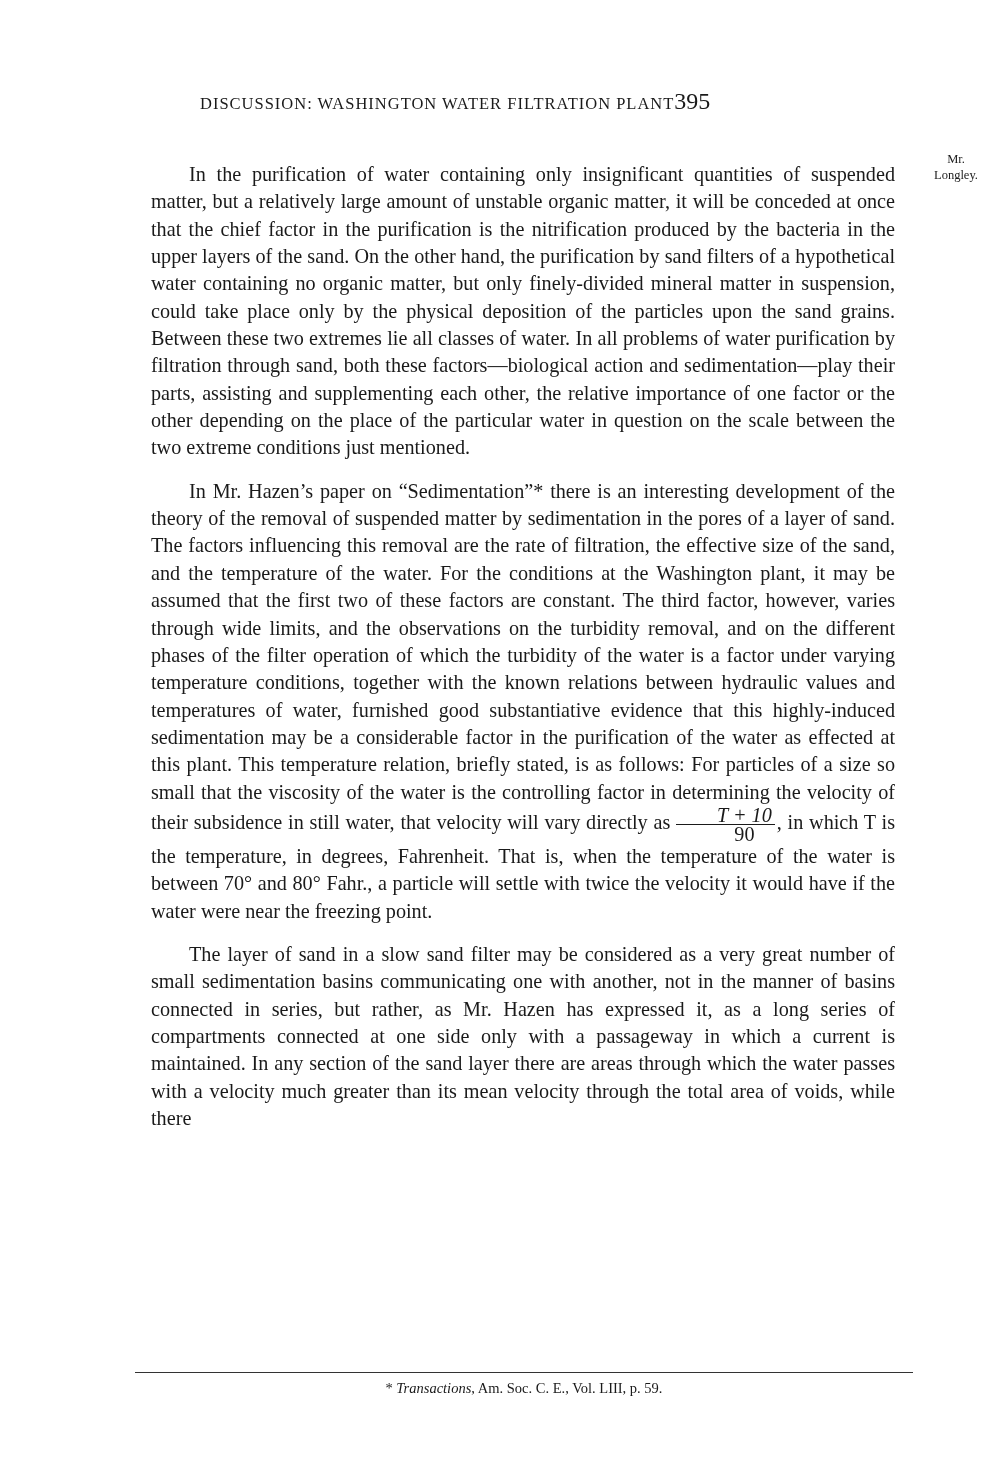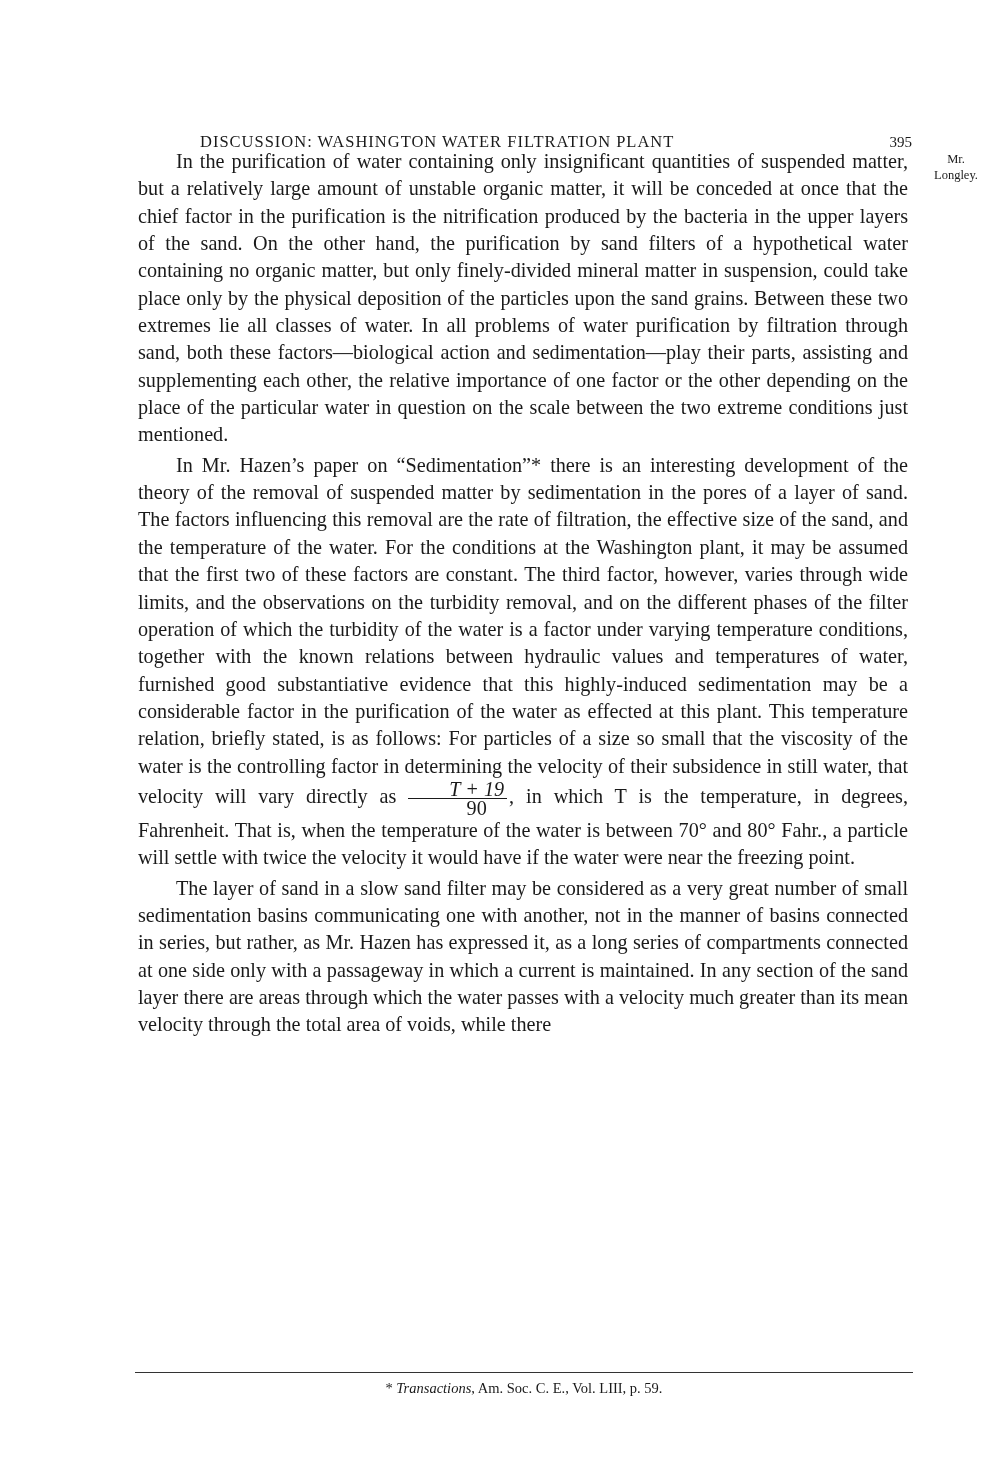"DISCUSSION: WASHINGTON WATER FILTRATION" .header { justify-content: space-between -> none; margin-top: 44px -> none }
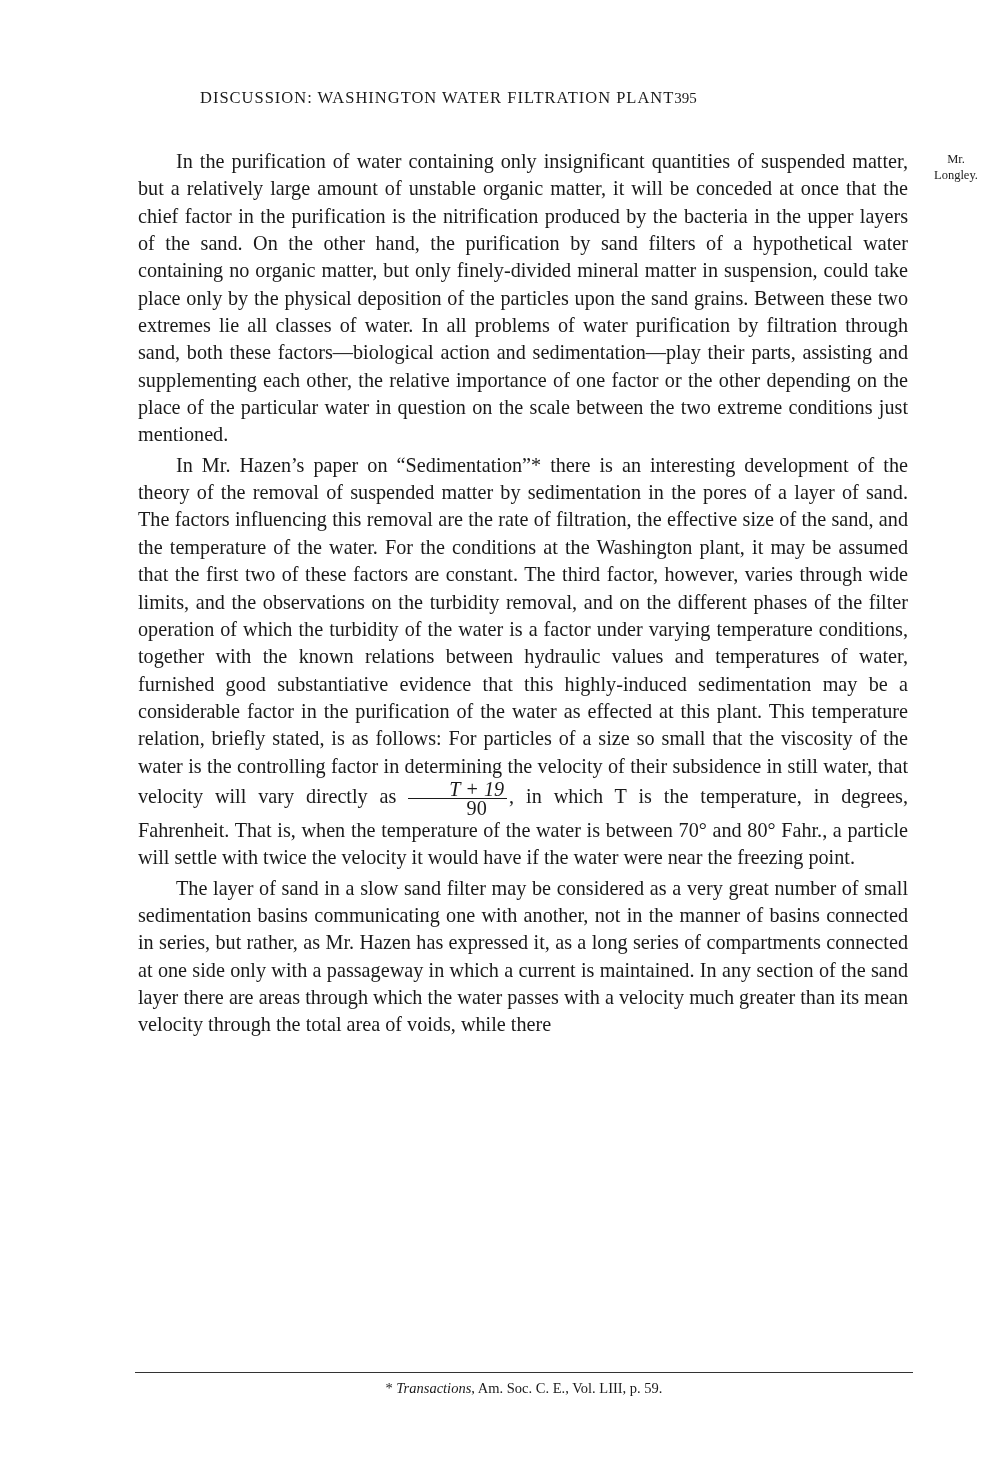"395" .header .pagenum { font-size: 15px -> 24px }
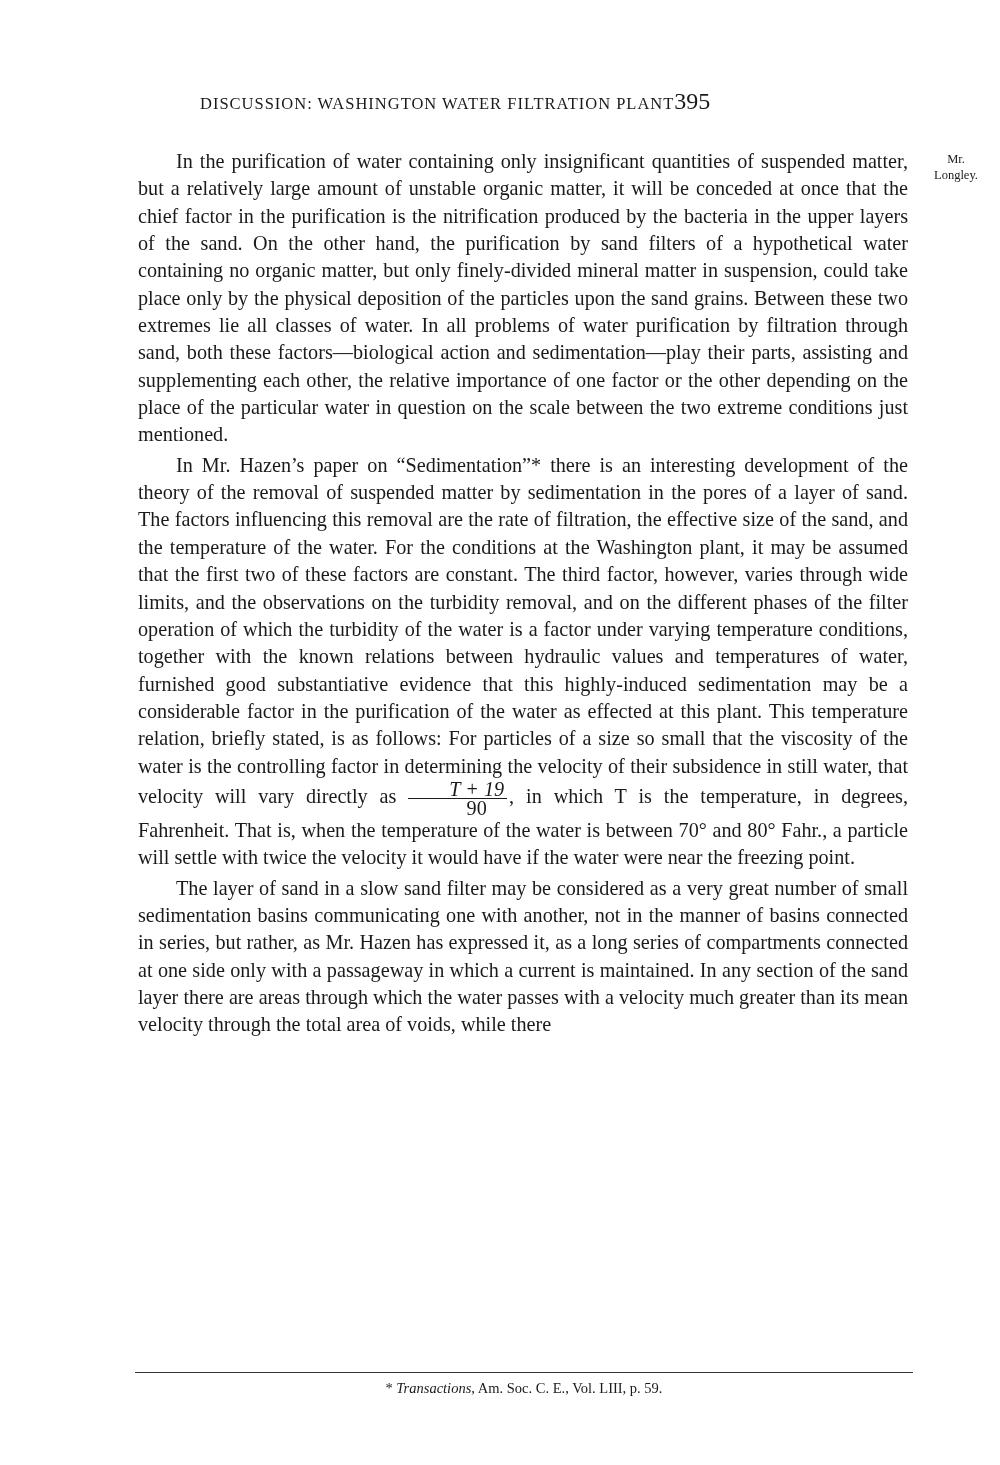"In the purification of water" .text p { margin: 3px -> 16px }
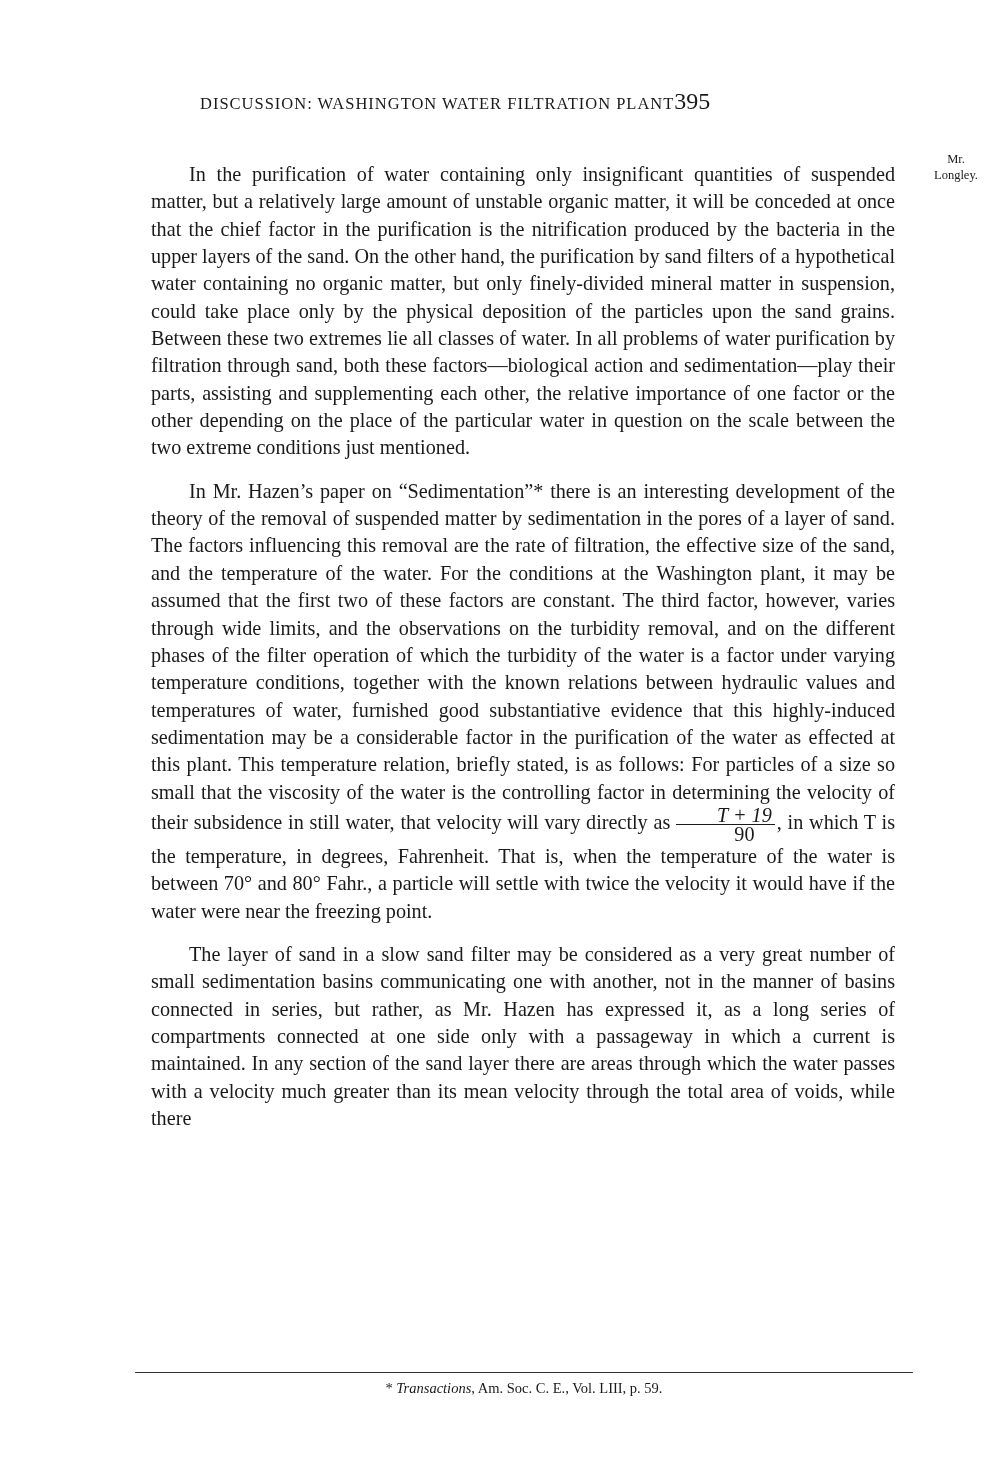"T + 19" span.num { text: 19 -> 10 }
